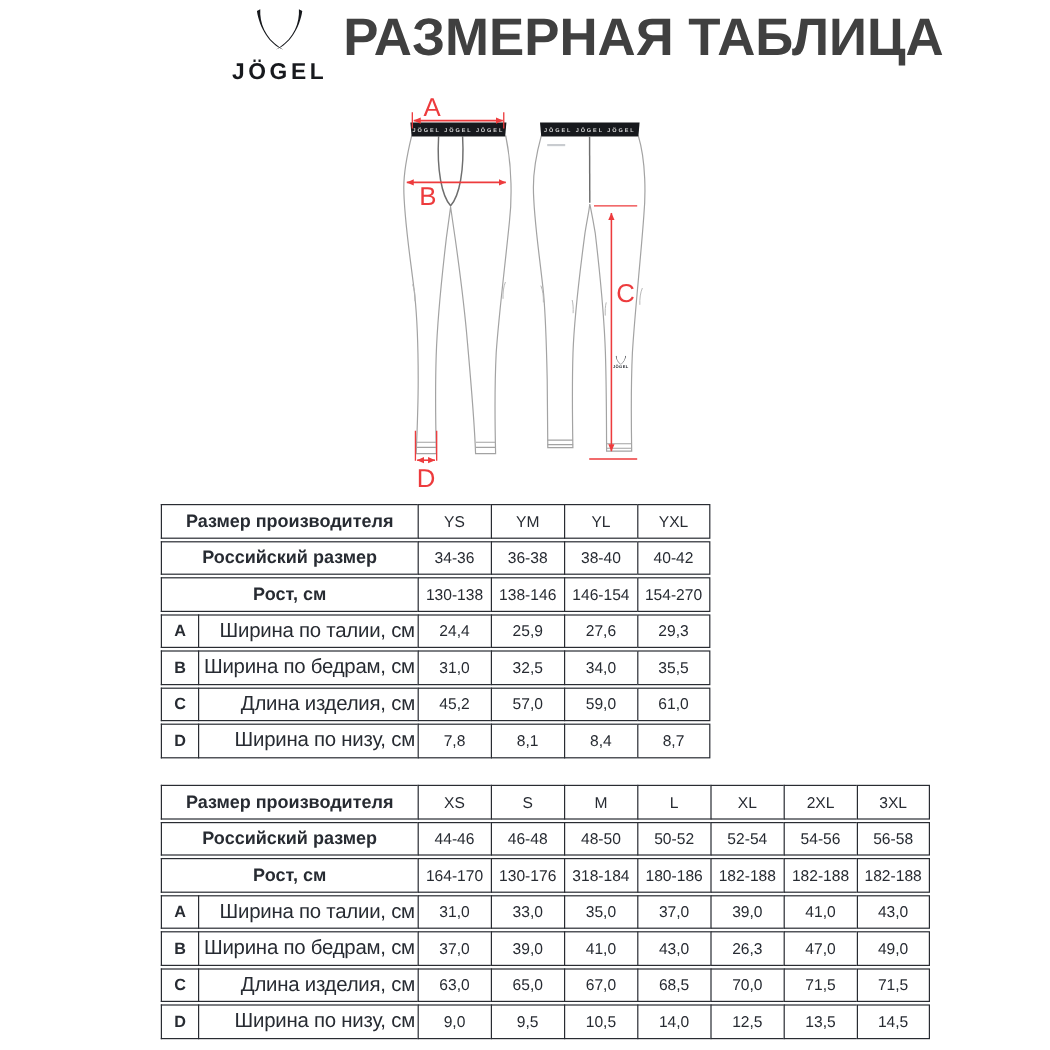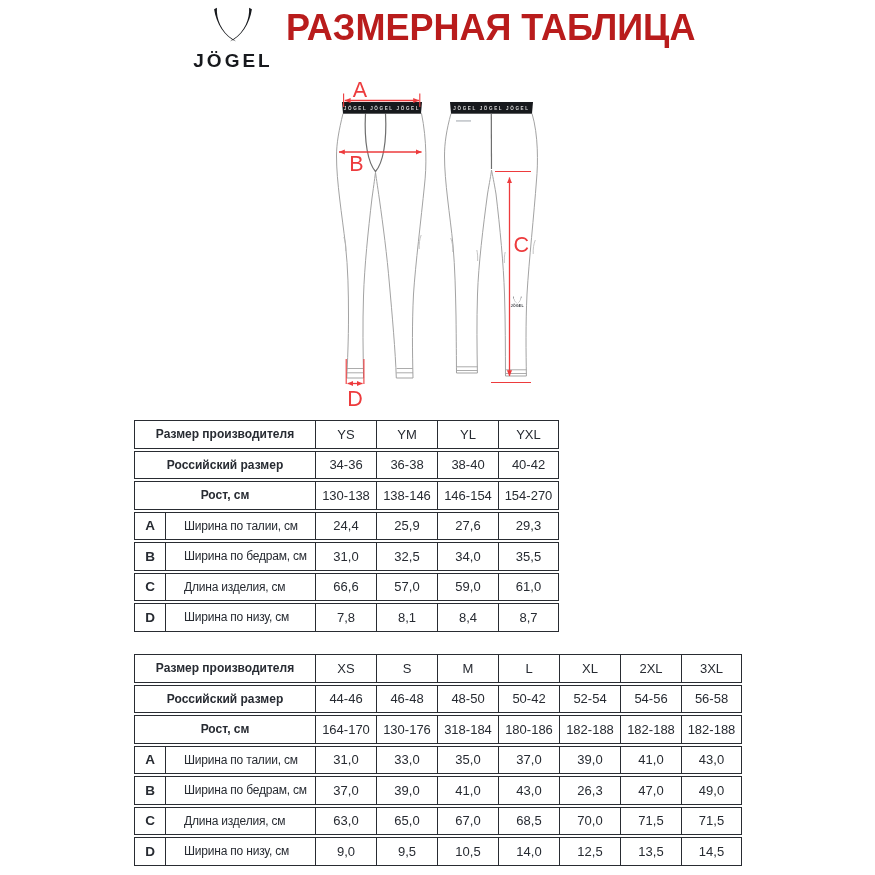"РАЗМЕРНАЯ ТАБЛИЦА" .title { color: #b91c1c -> #404040; font-size: 36px -> 44px }
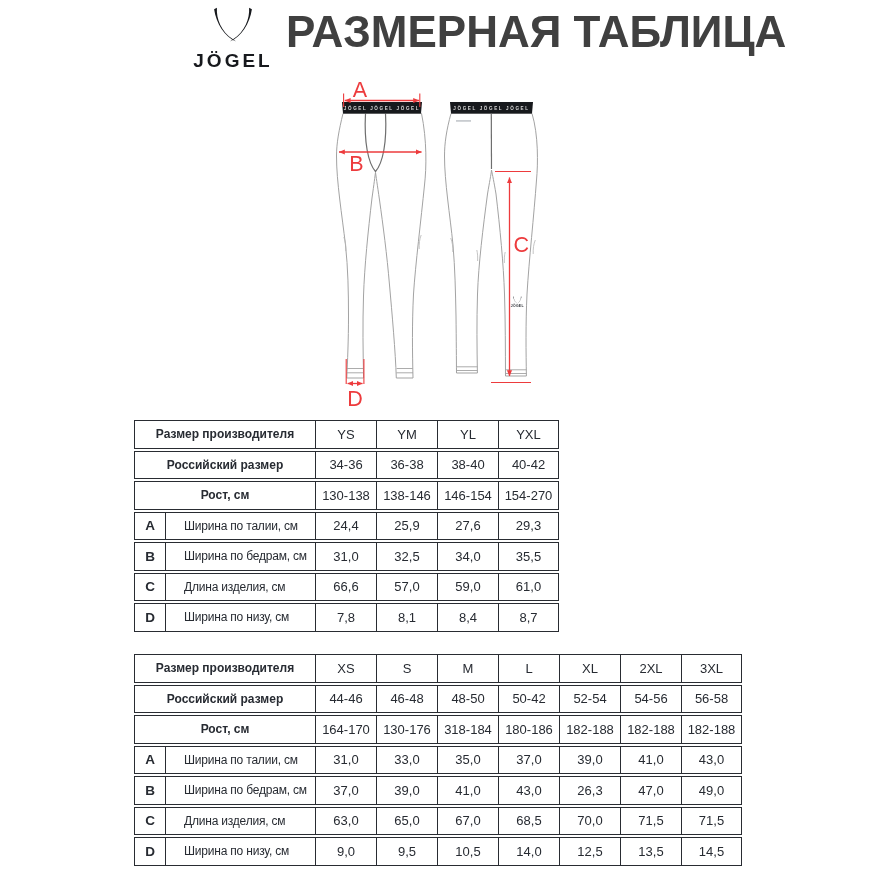"Размер производителя" .size td.hlabel { font-size: 12px -> 15px }
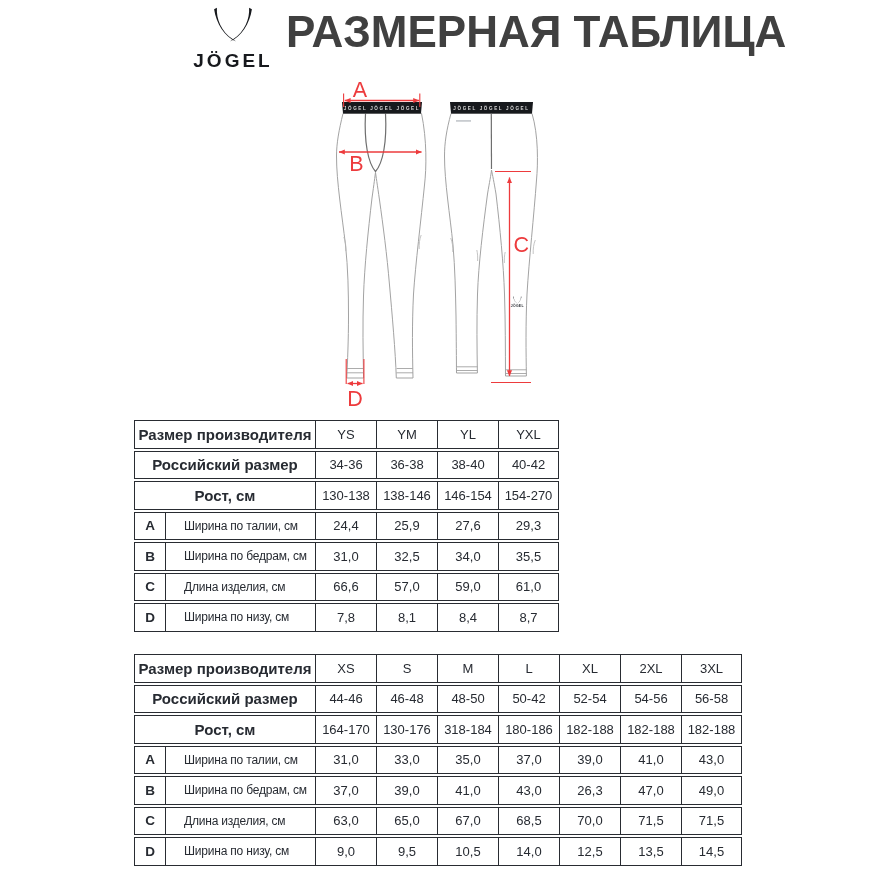"Ширина по талии, см" .size td.mlabel { font-size: 12px -> 17px; padding-left: 18px -> 4px; text-align: left -> right }
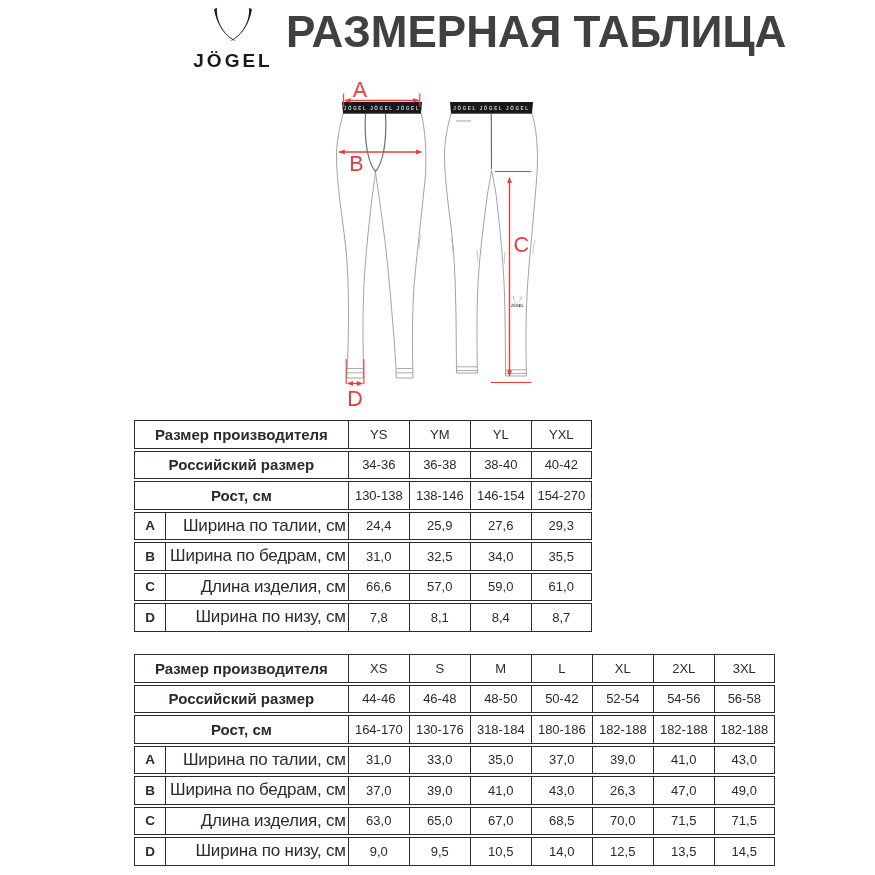"66,6" td { text: 66,6 -> 45,2 }
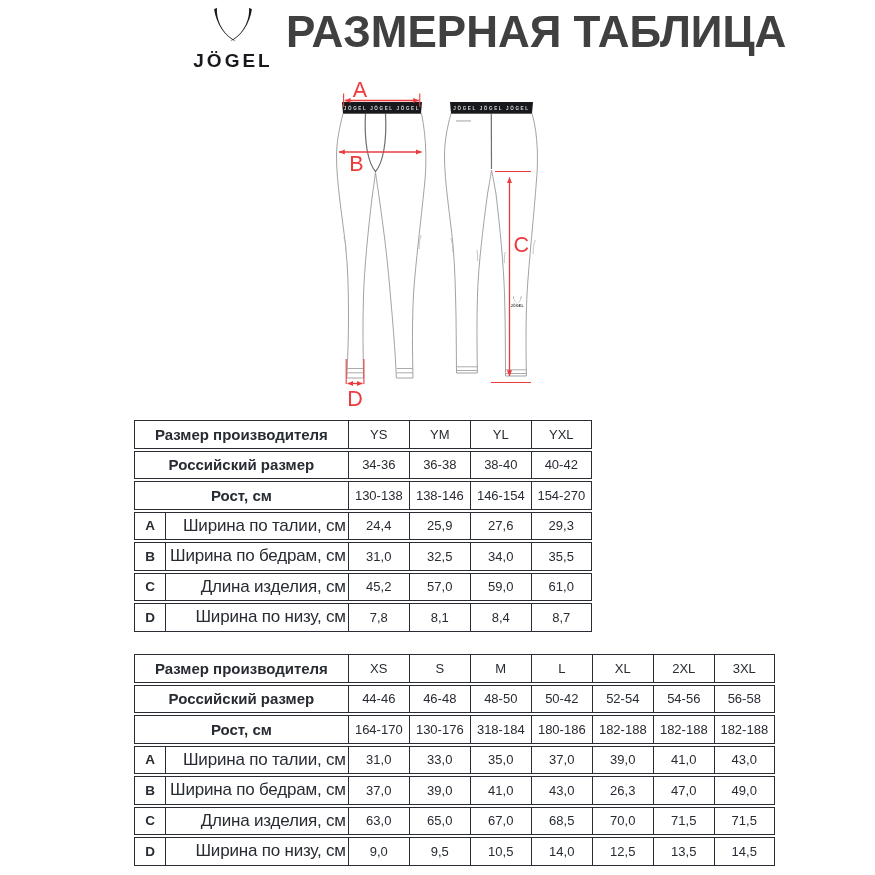"50-42" td { text: 50-42 -> 50-52 }
